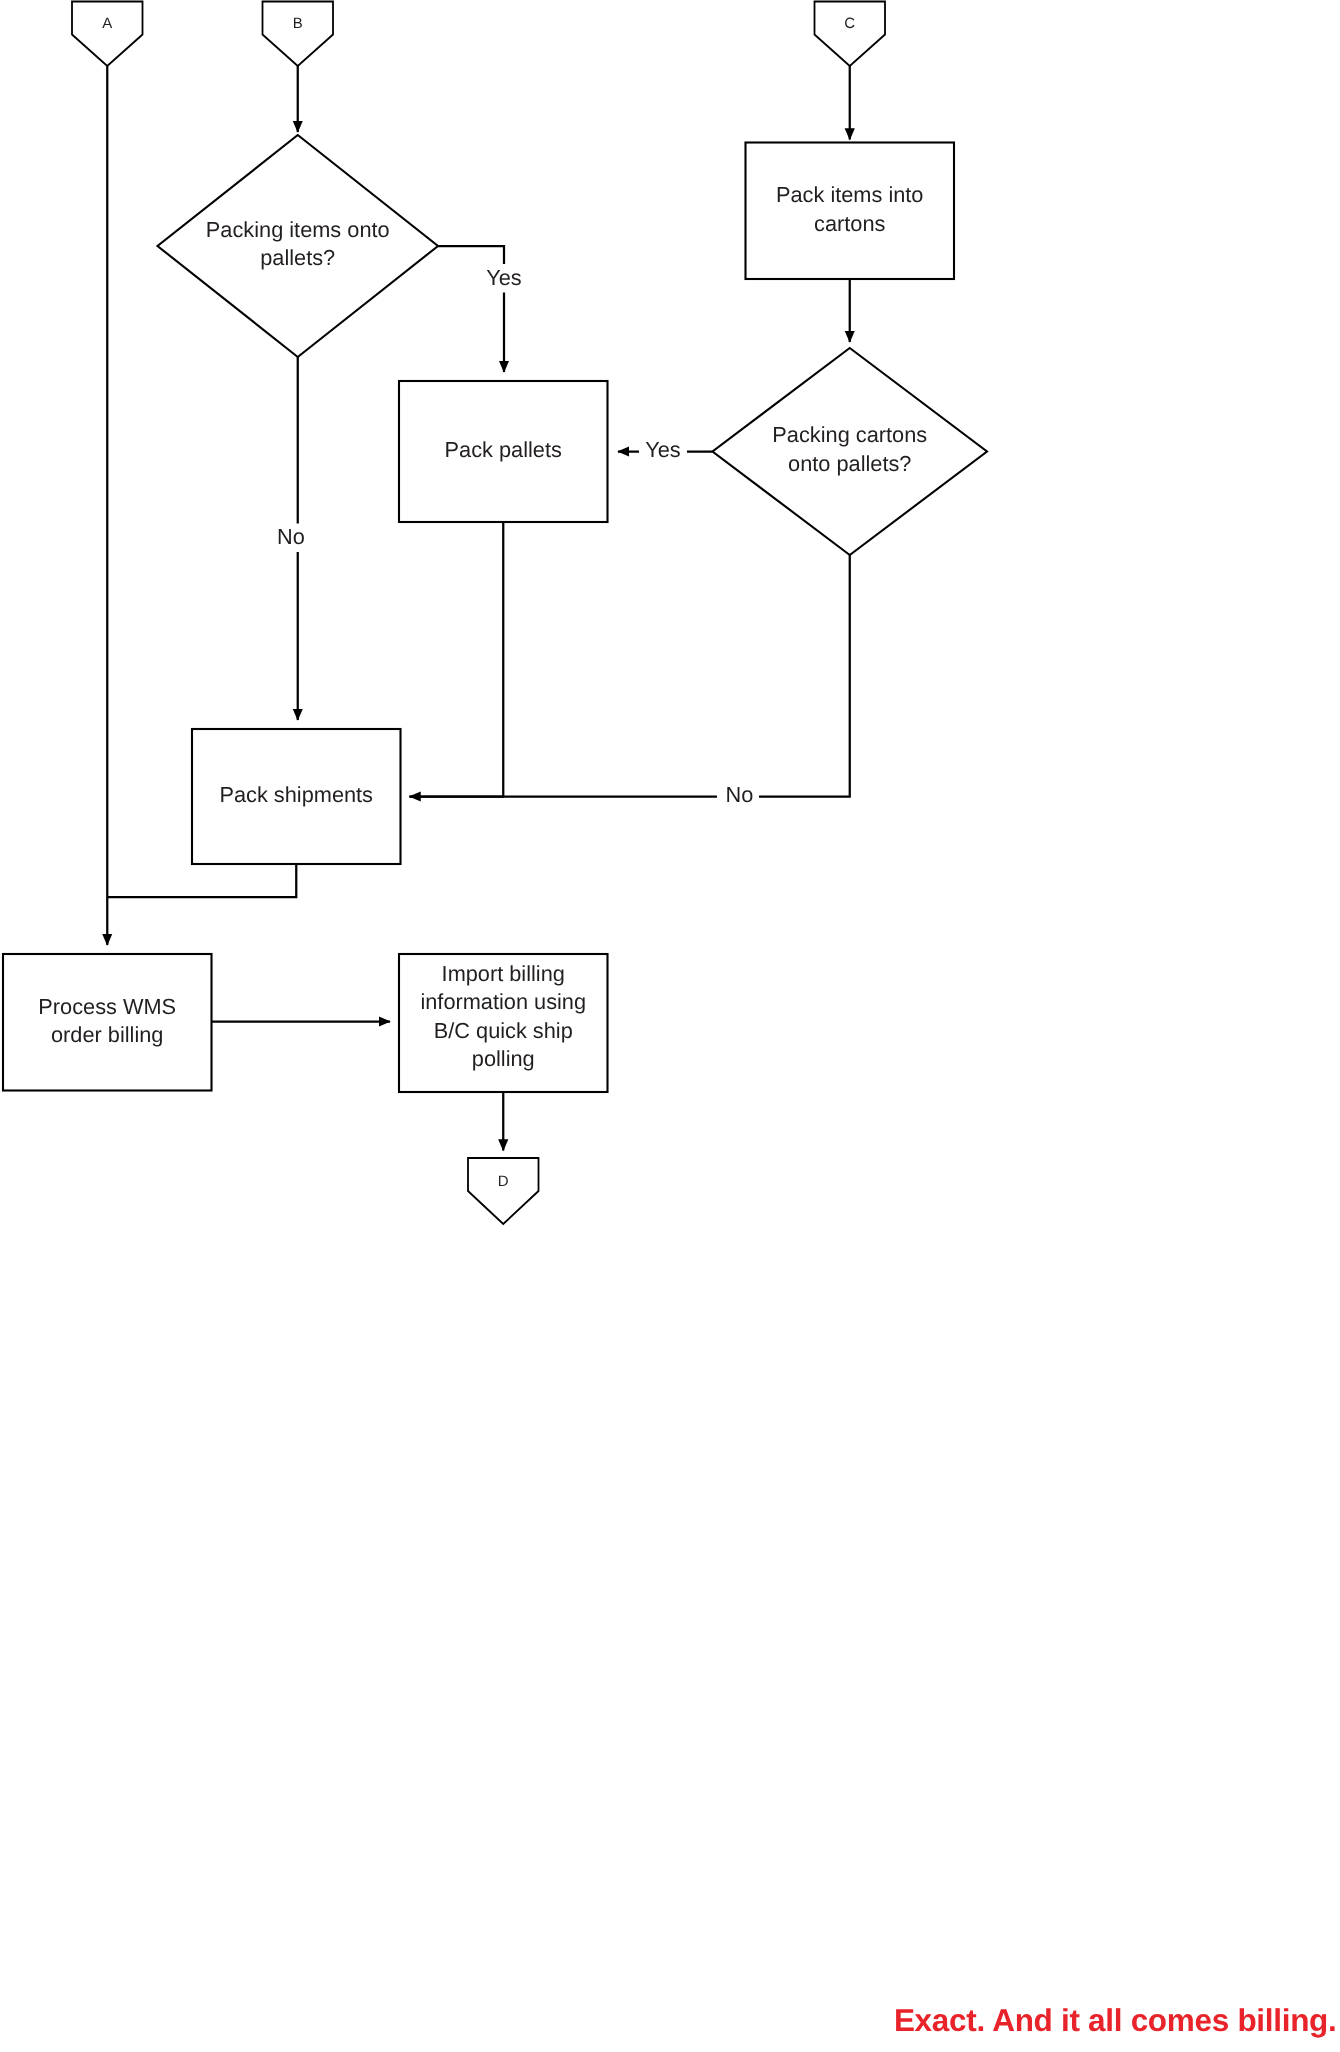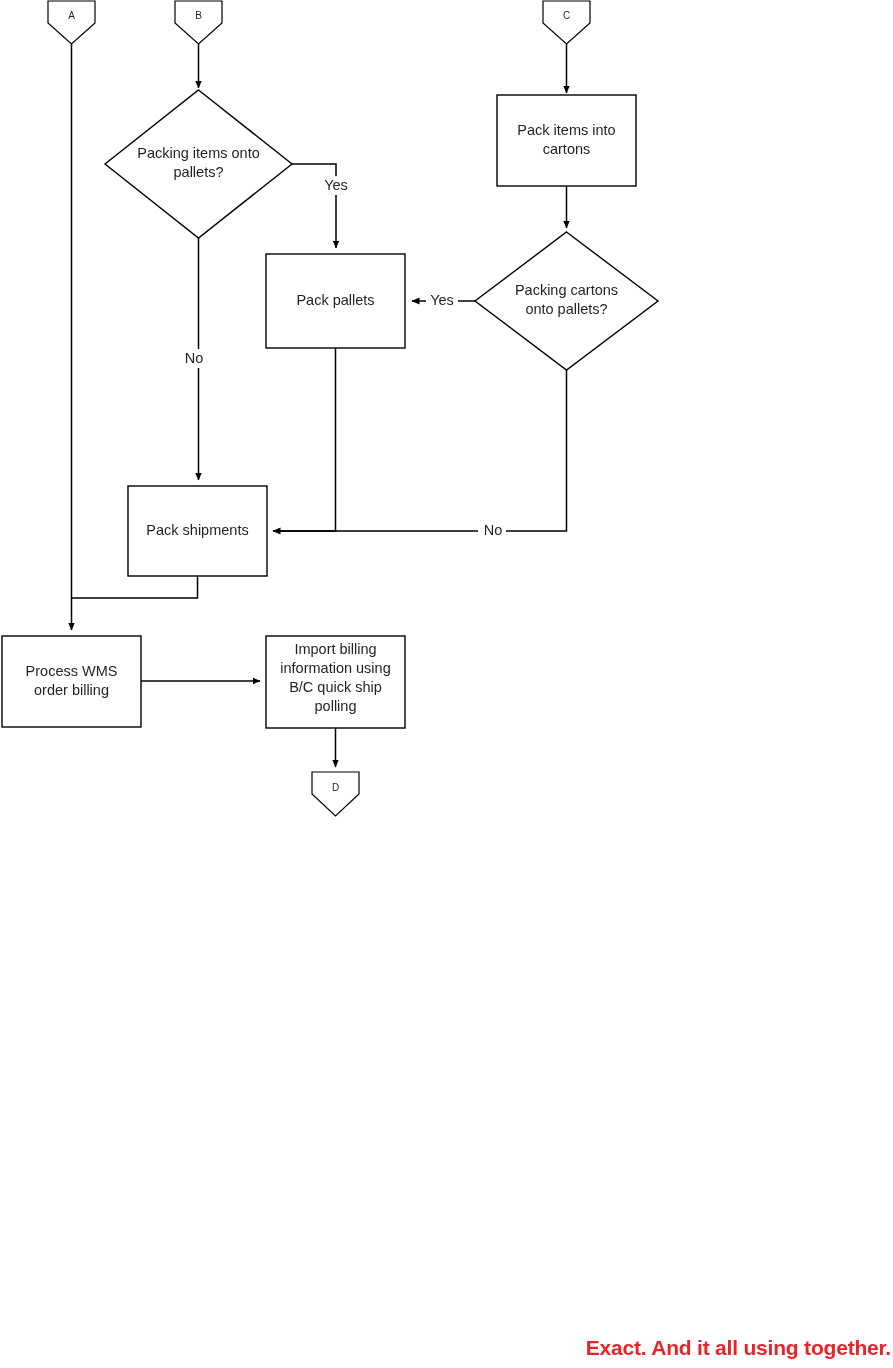"Exact. And it all using" div.tagline { text: using together -> comes billing }
